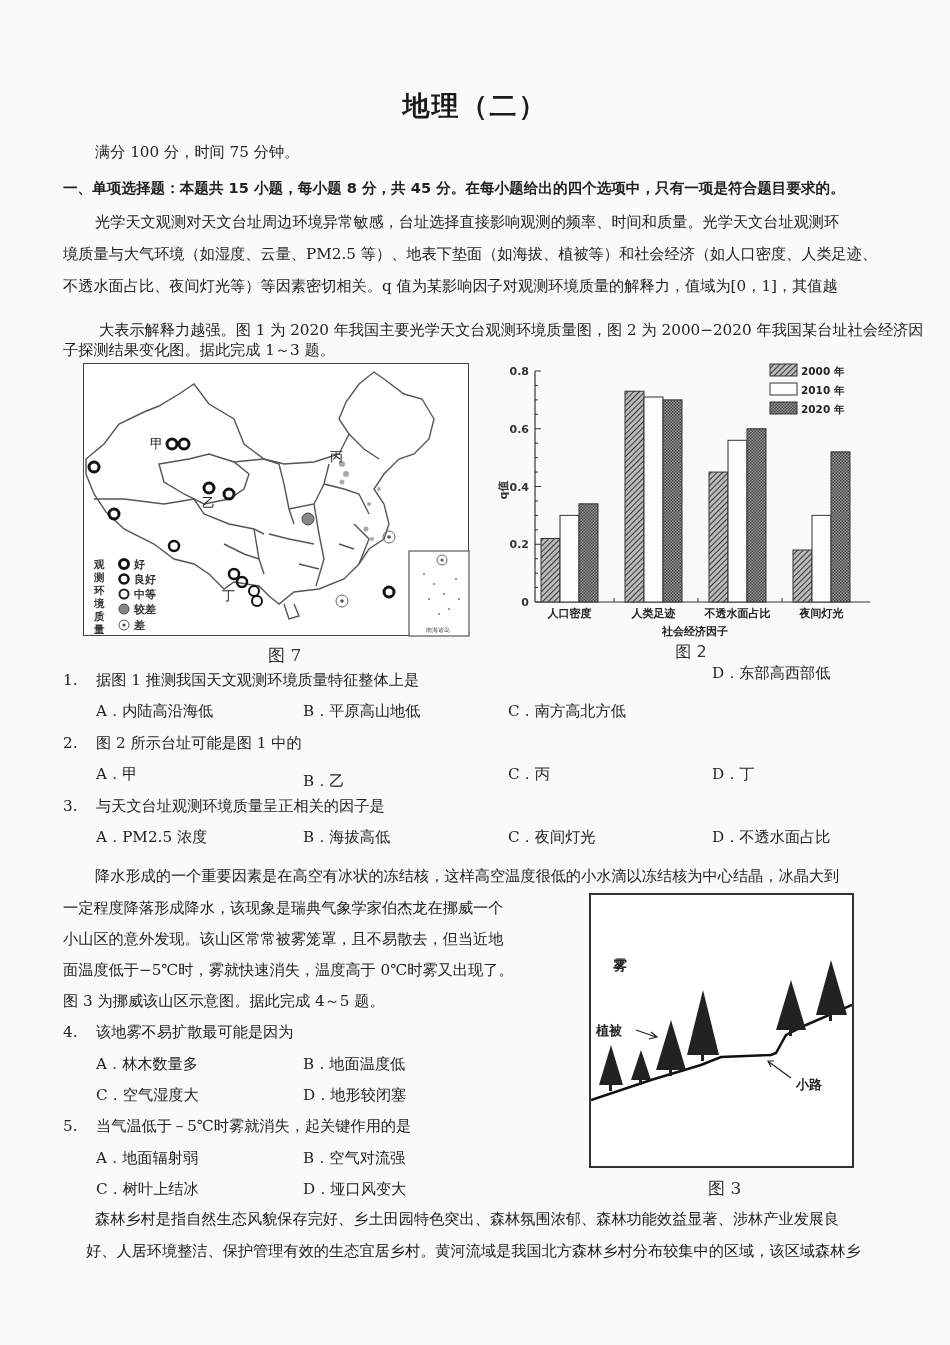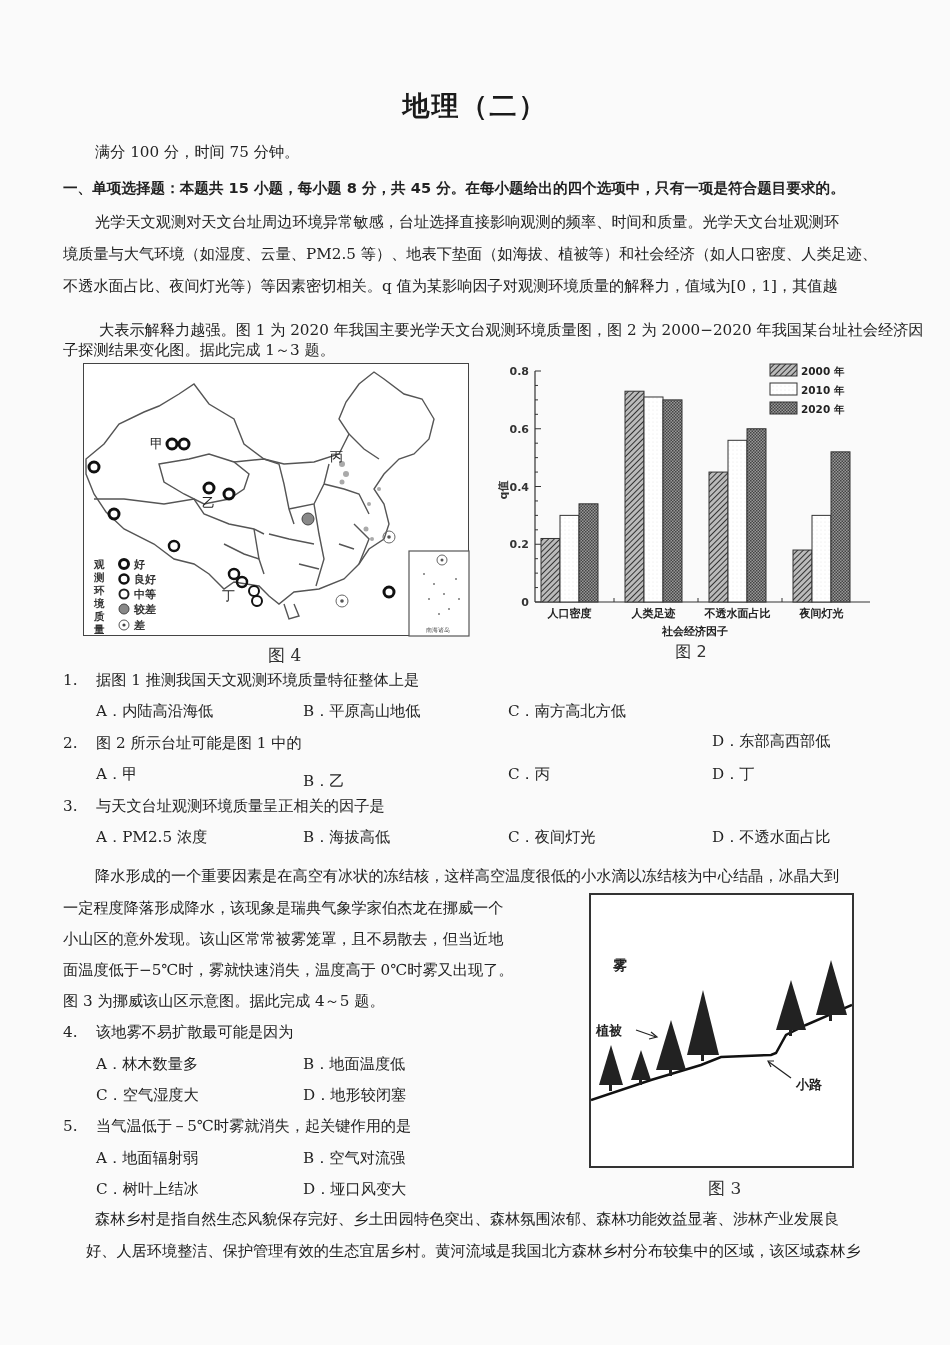"图 4" div.fig-label { text: 4 -> 7 }
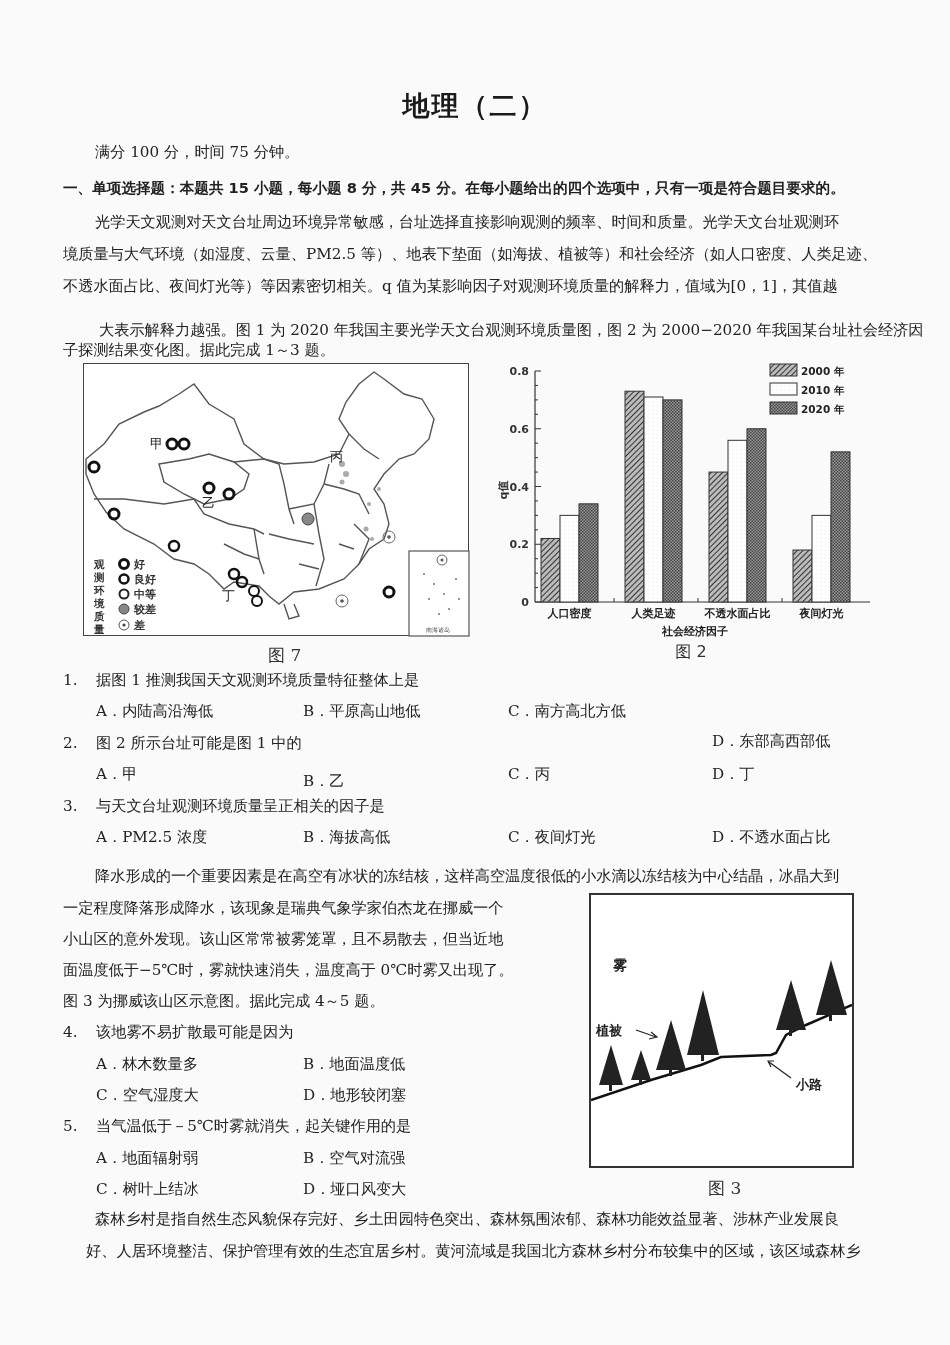"D．东部高西部低" div.opt { top: 731px -> 663px }
